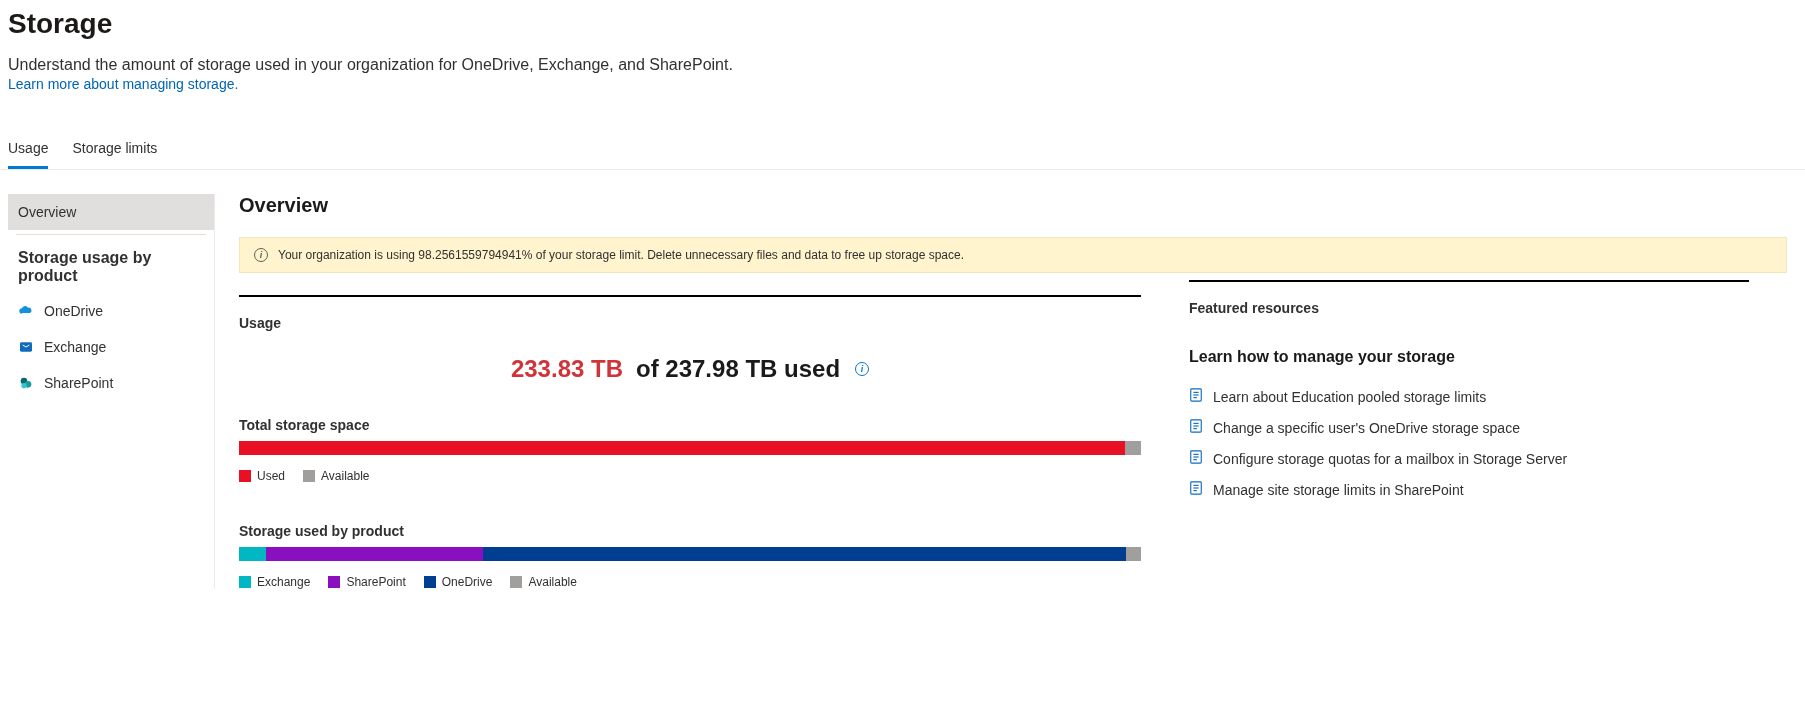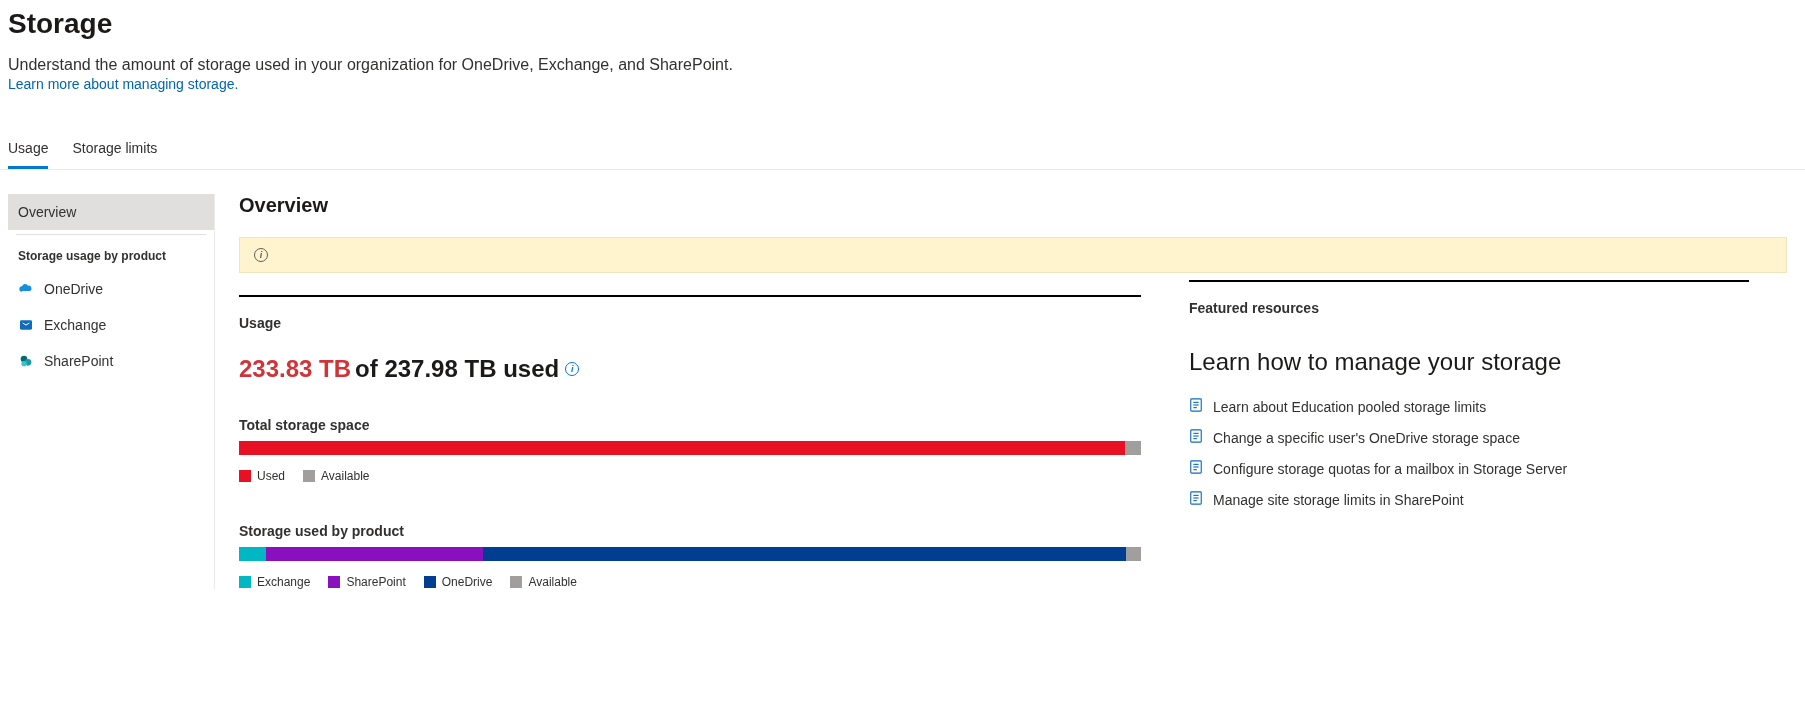"Storage usage by product" .sb-heading { font-size: 12px -> 16px }
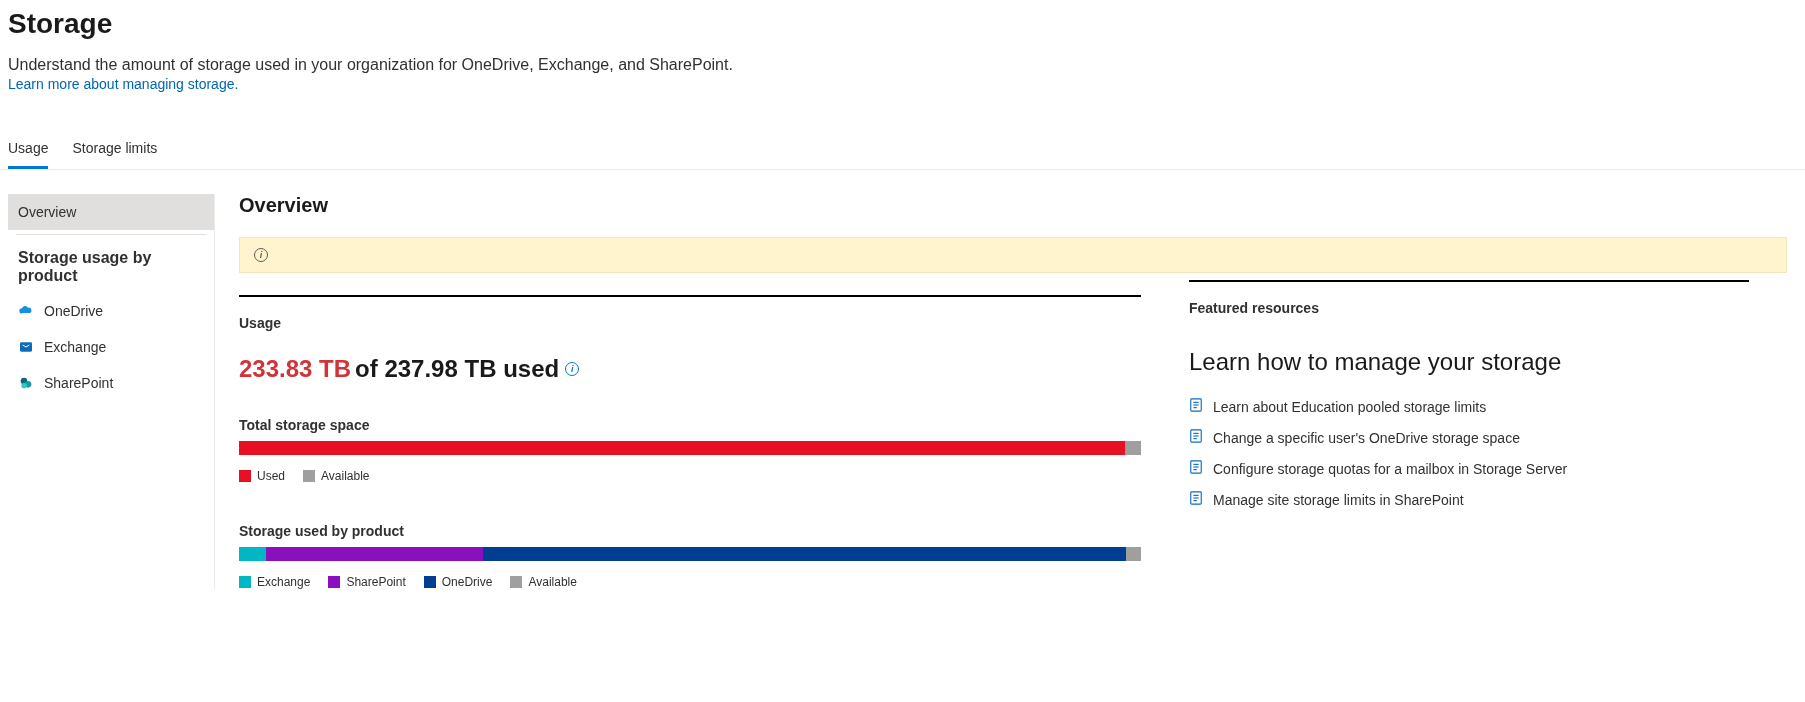"Your organization is using" span { html: none -> <span>Your organization is using 98.2561559794941% of your storage limit. Delete unnecessary files and data to free up storage space.</span> }
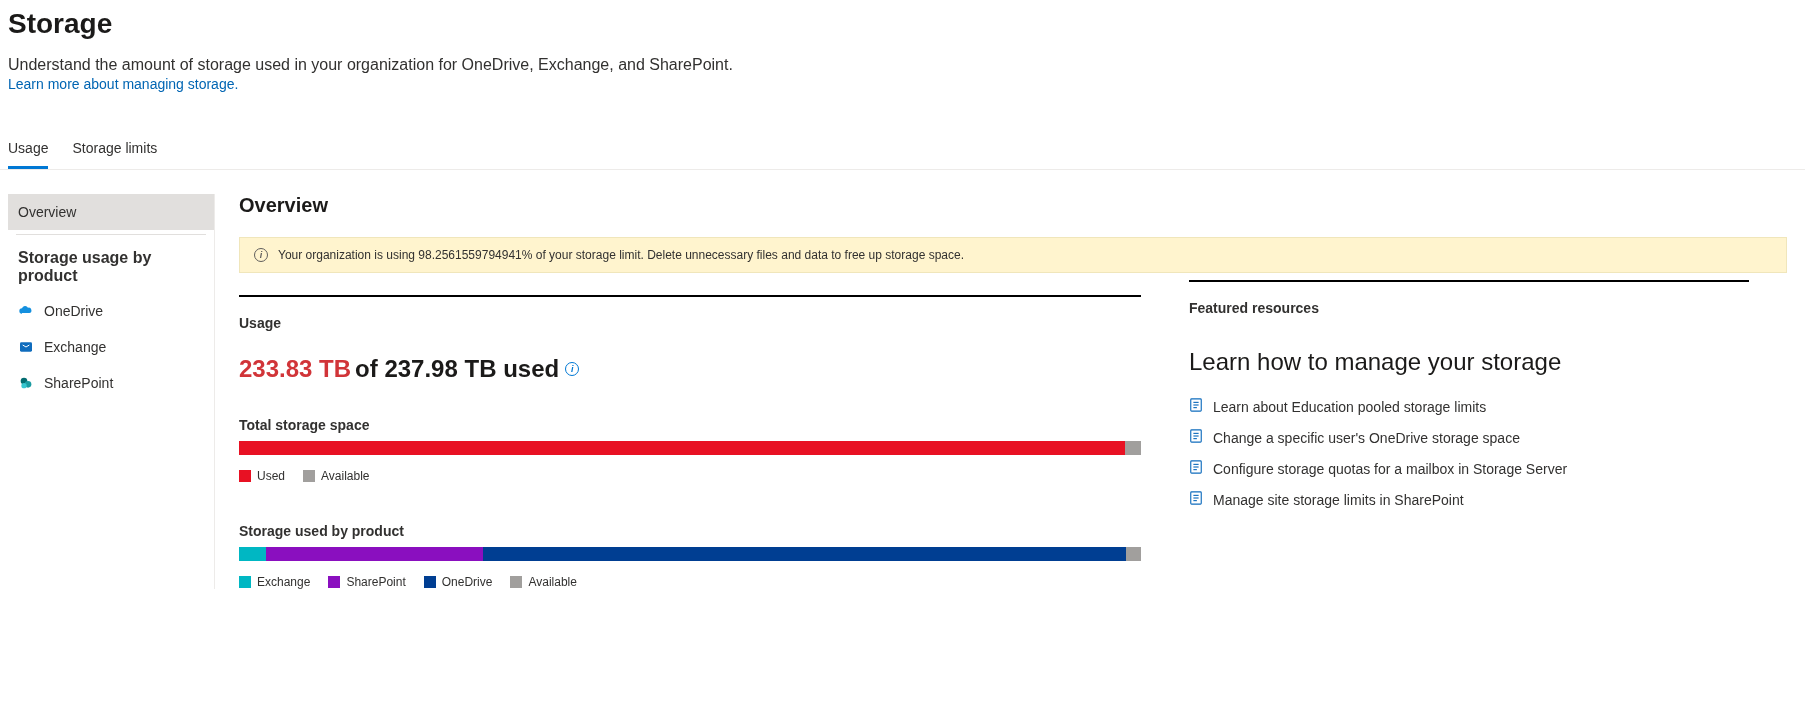"233.83 TB" .usage-line { gap: 4px -> 13px; justify-content: none -> center }
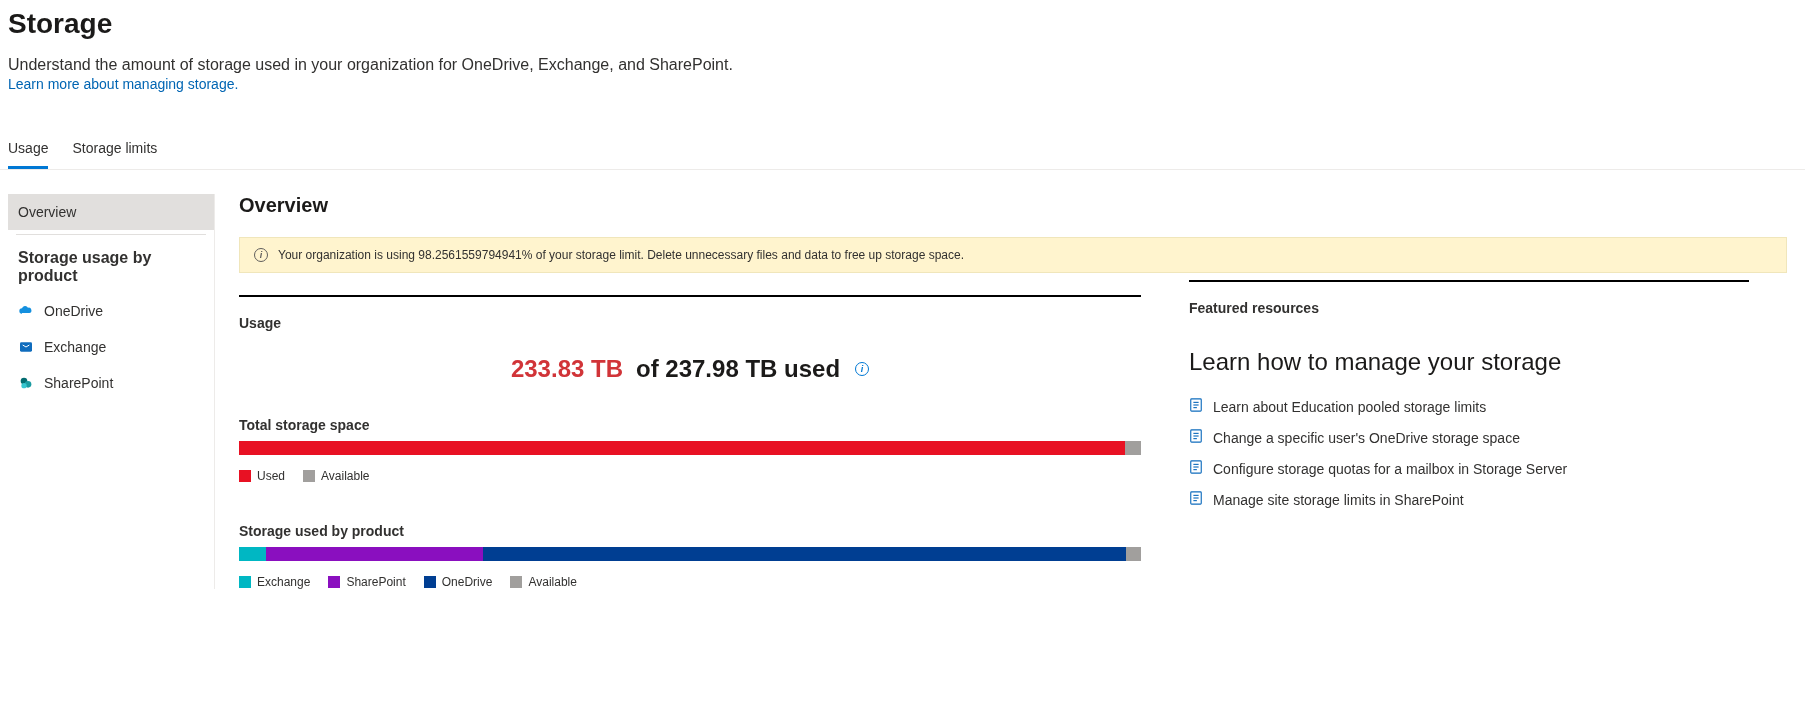"Learn how to manage your" .res-title { font-size: 24px -> 16px; font-weight: 400 -> 700 }
